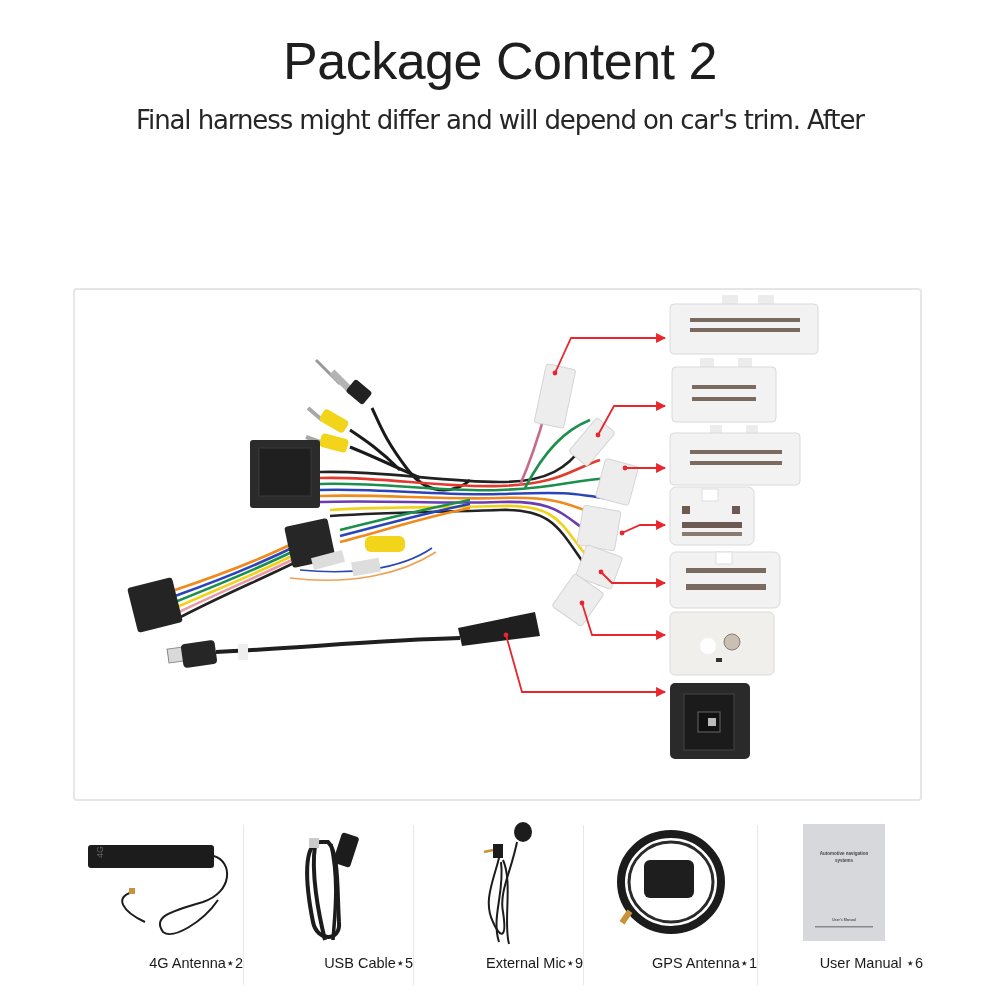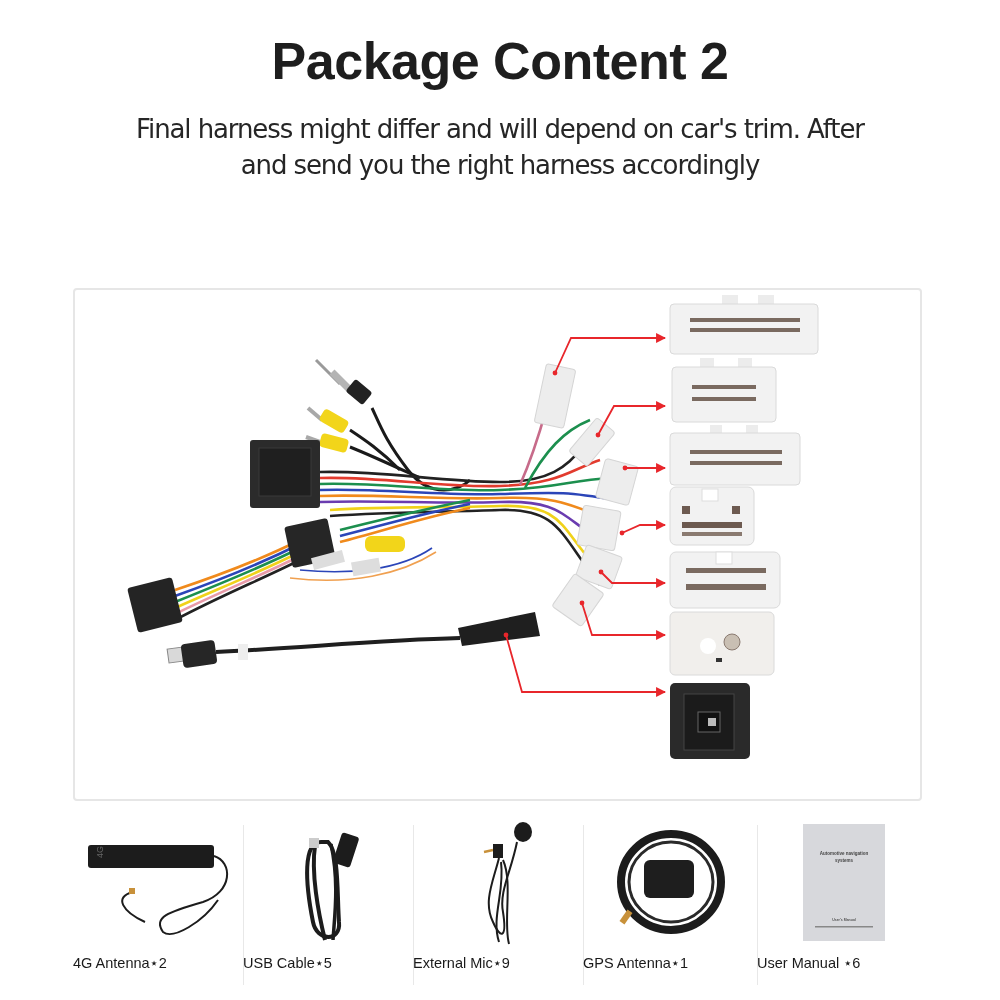"Package Content 2" .title { font-weight: 700 -> 400 }
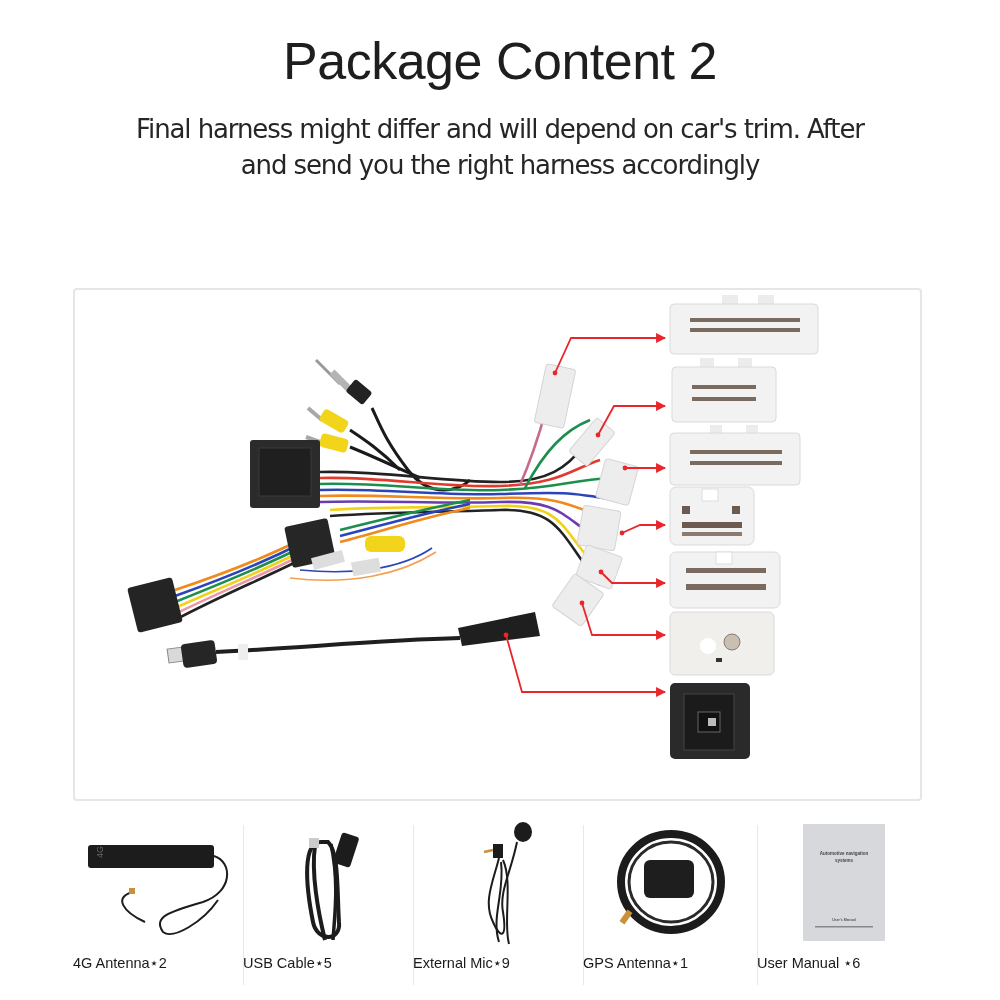"Final harness might differ and" .subtitle { top: 111px -> 102px }
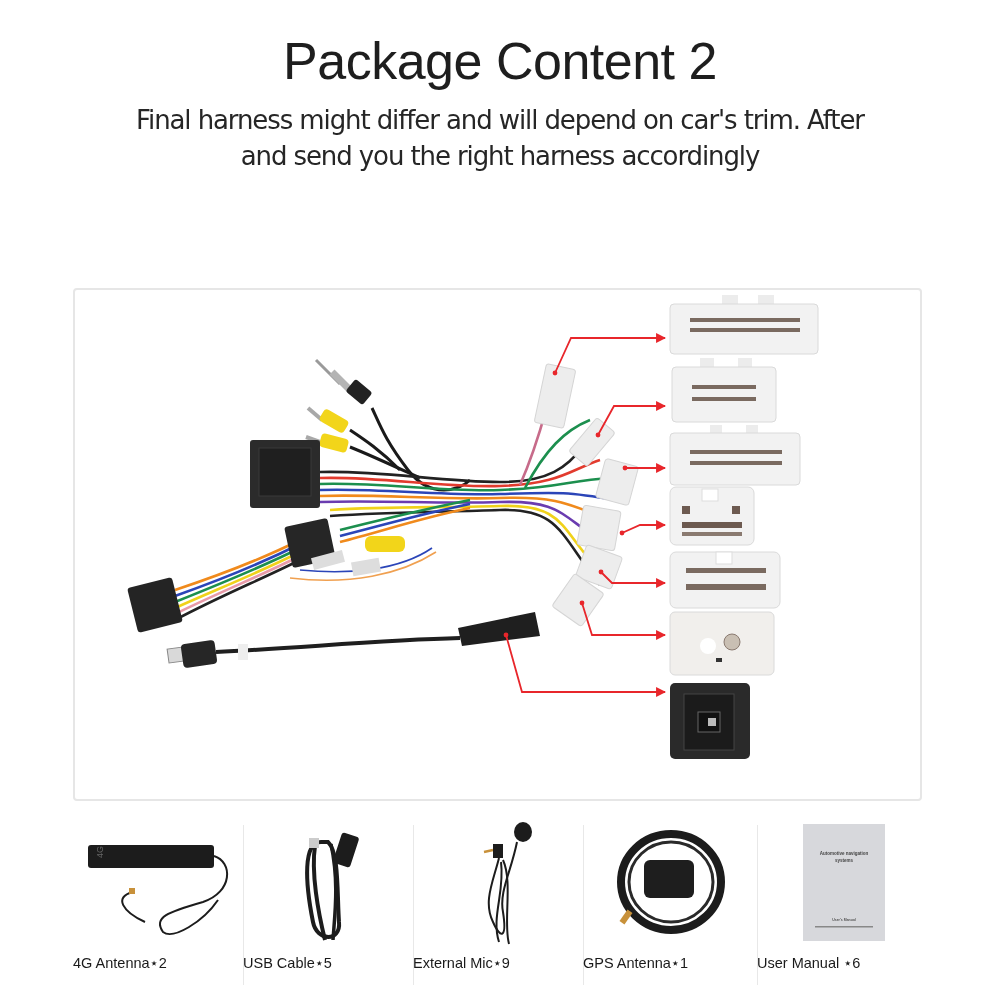"and send you the right" span { html: <span>and send you the right harness accordingly</span> -> none }
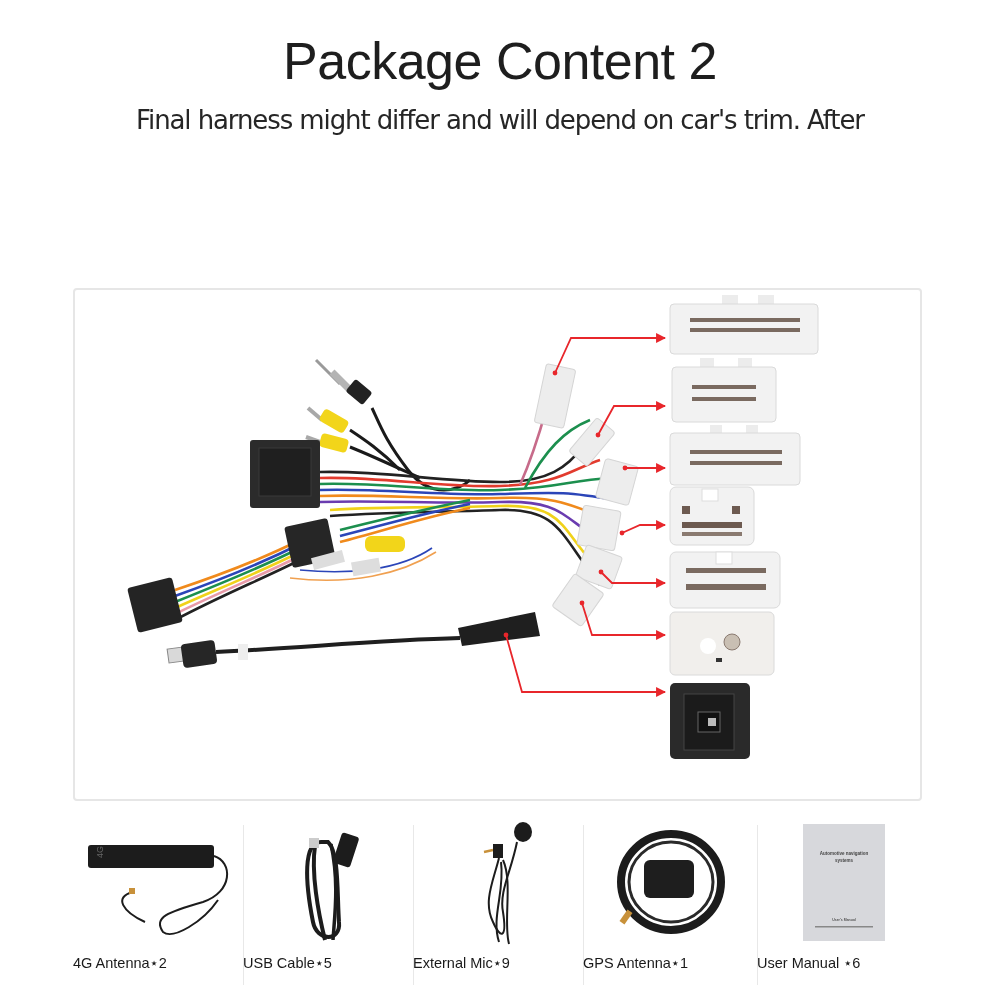"4G Antenna⋆2" .item-label { text-align: left -> right }
